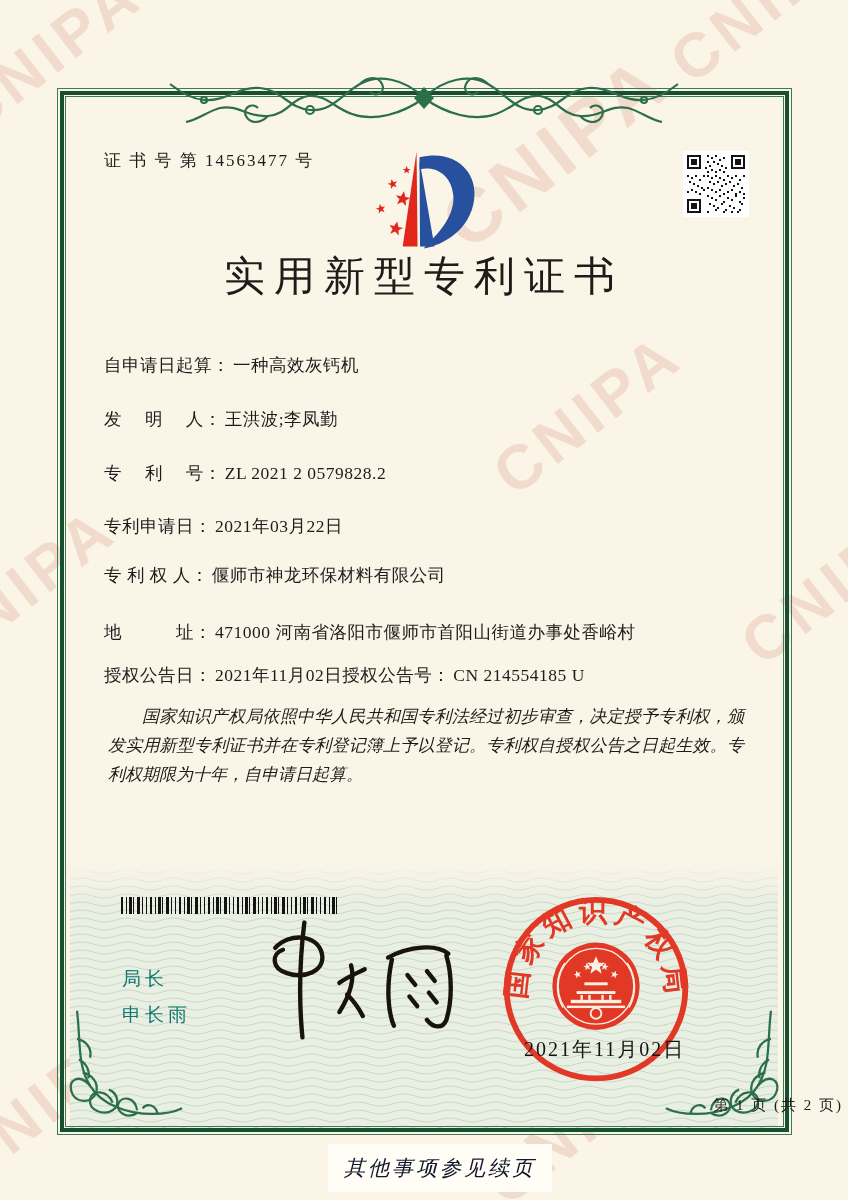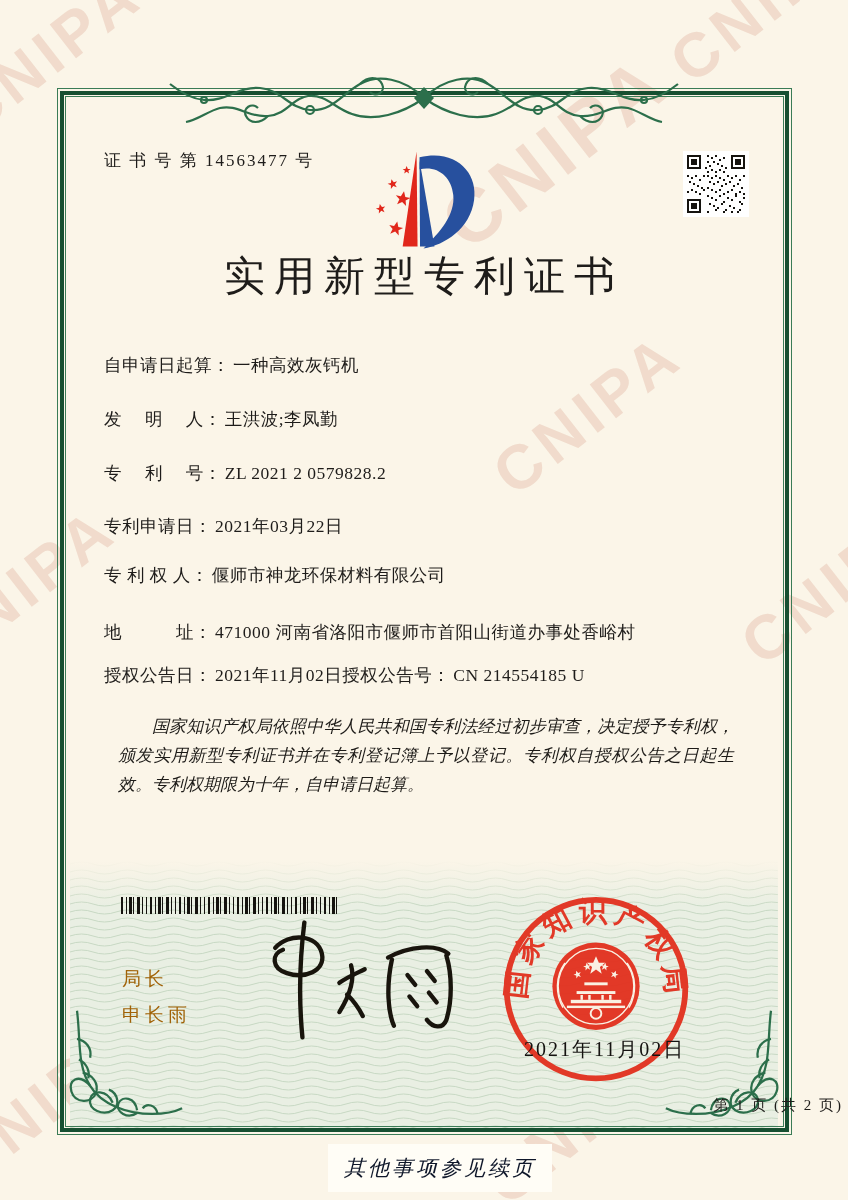"国家知识产权局依照中华人民共和国专利法经过初步审查，决定授予专利权，颁发实用新型" .paras p { margin: 18px -> 8px }
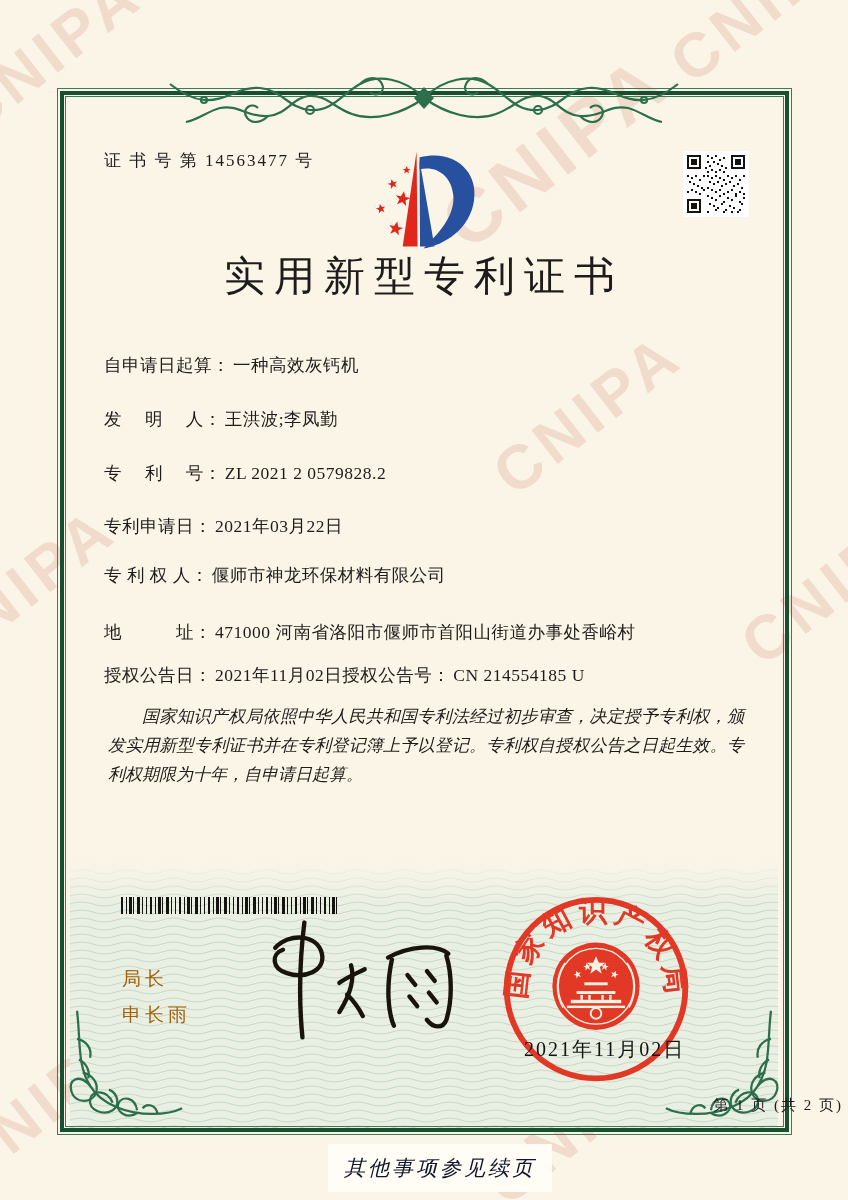"局长" .signer { color: #a16207 -> #0f766e }
